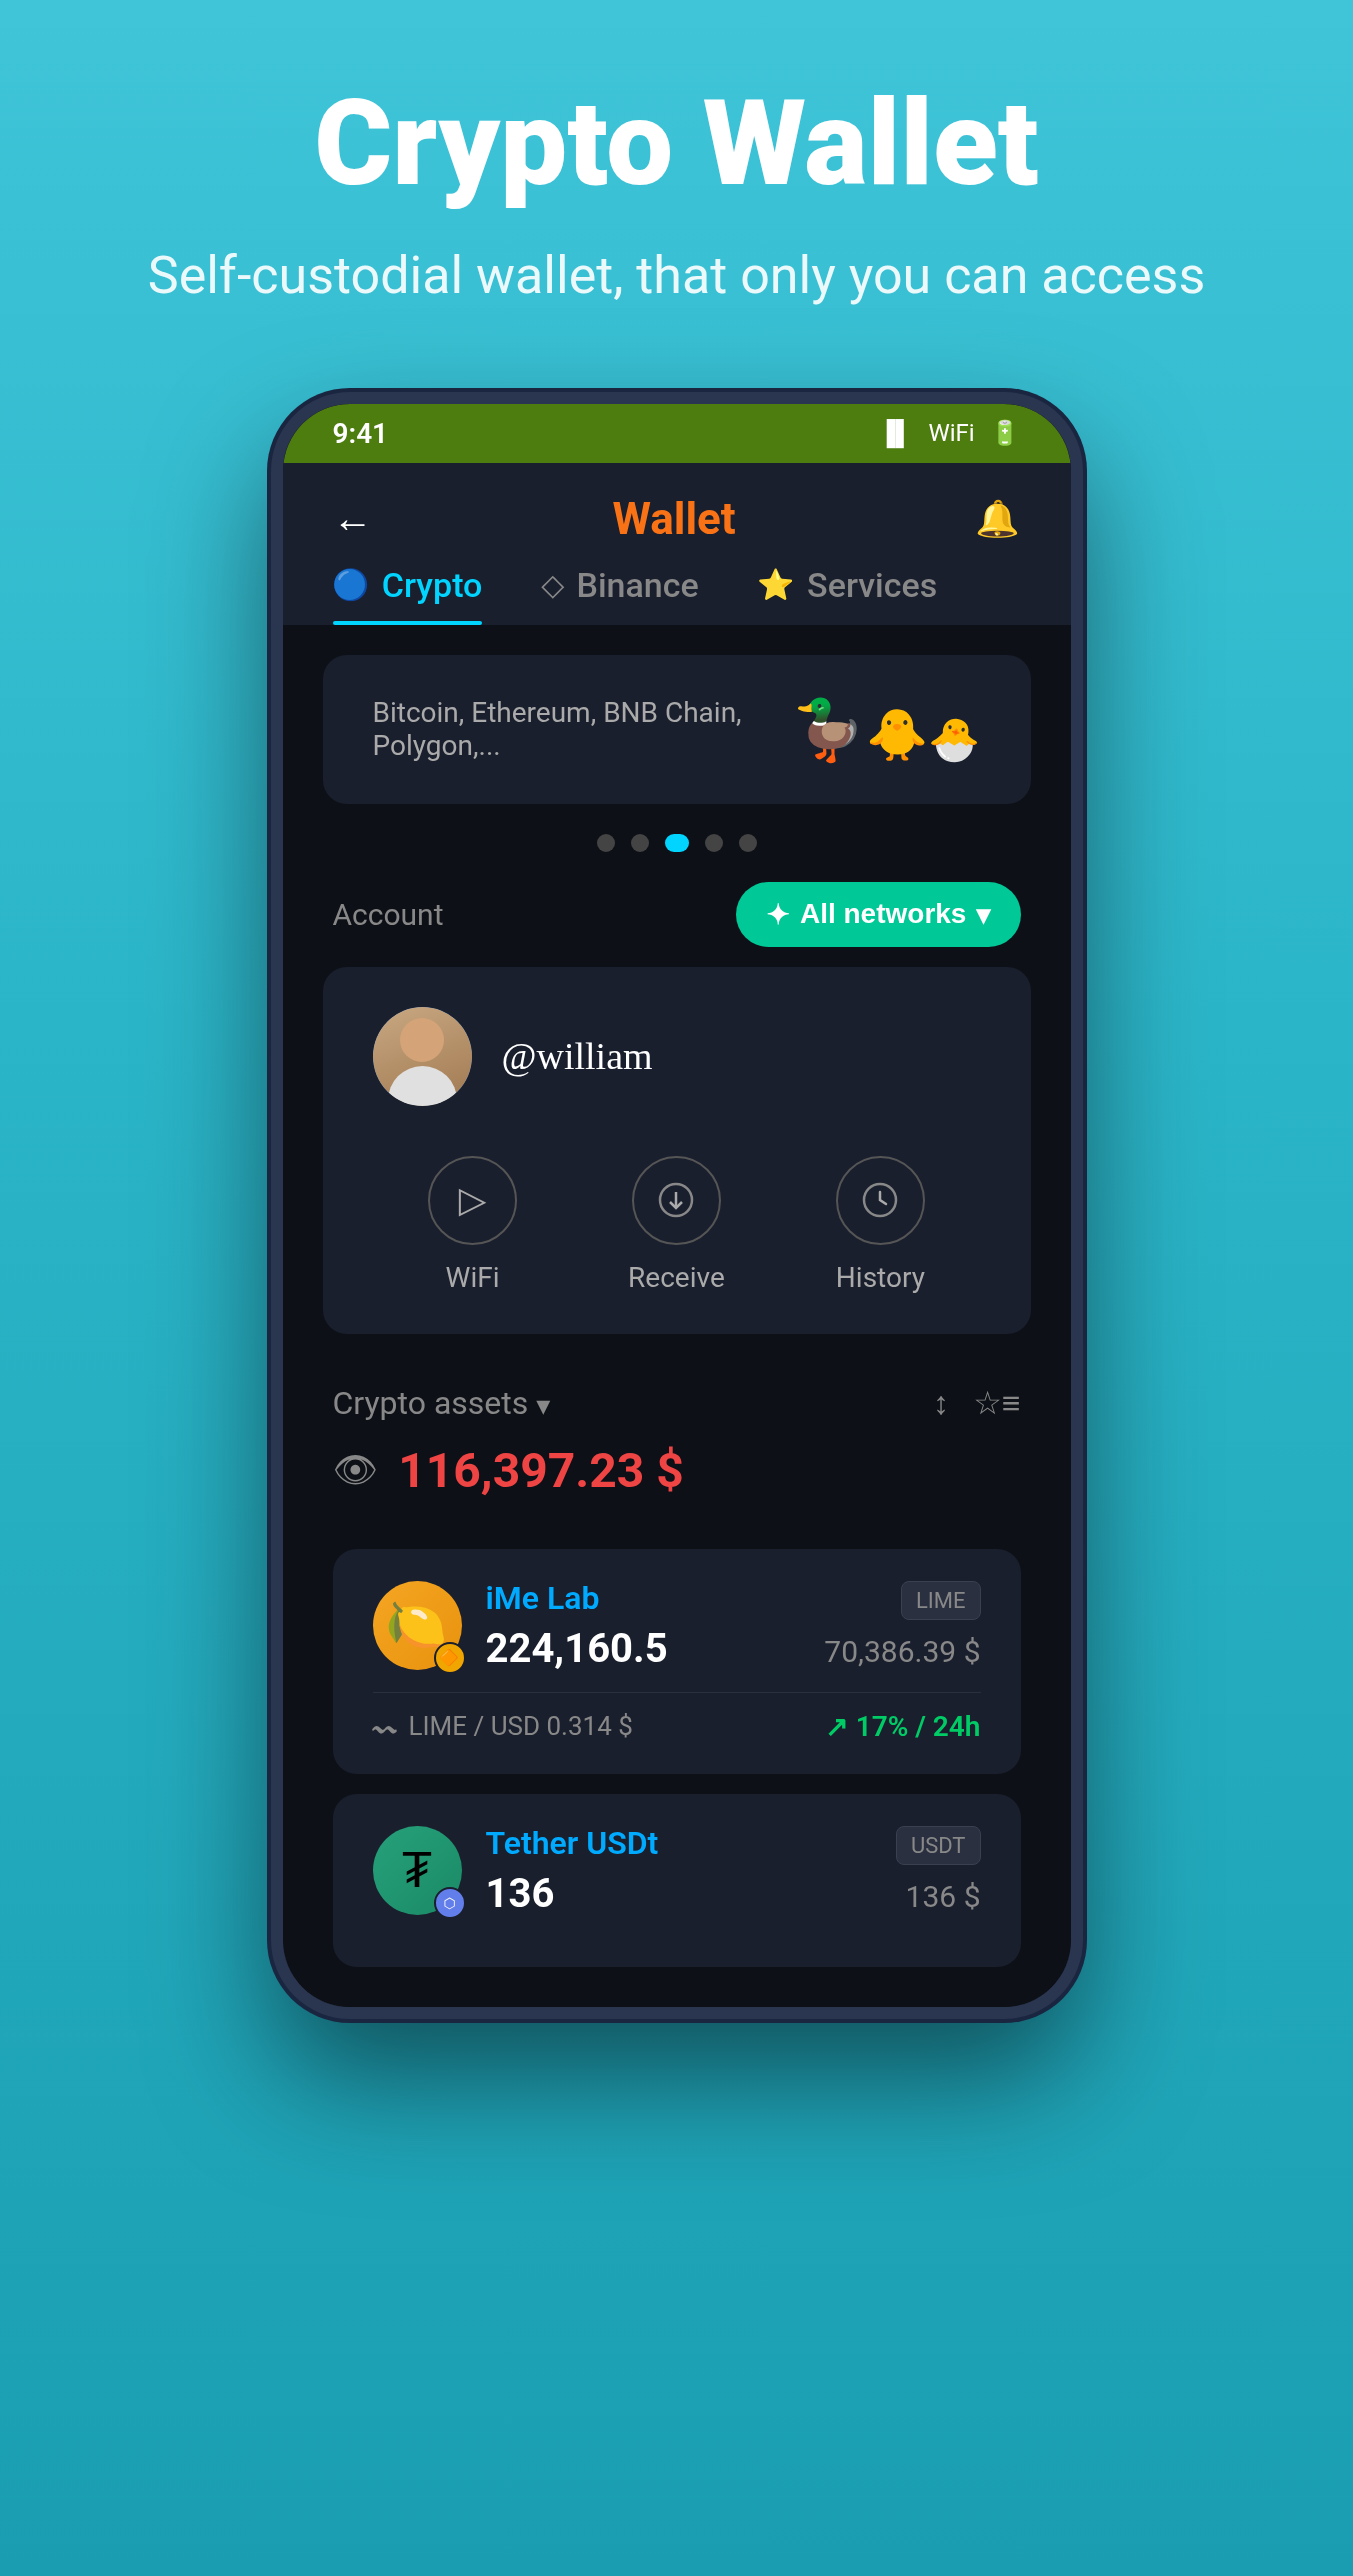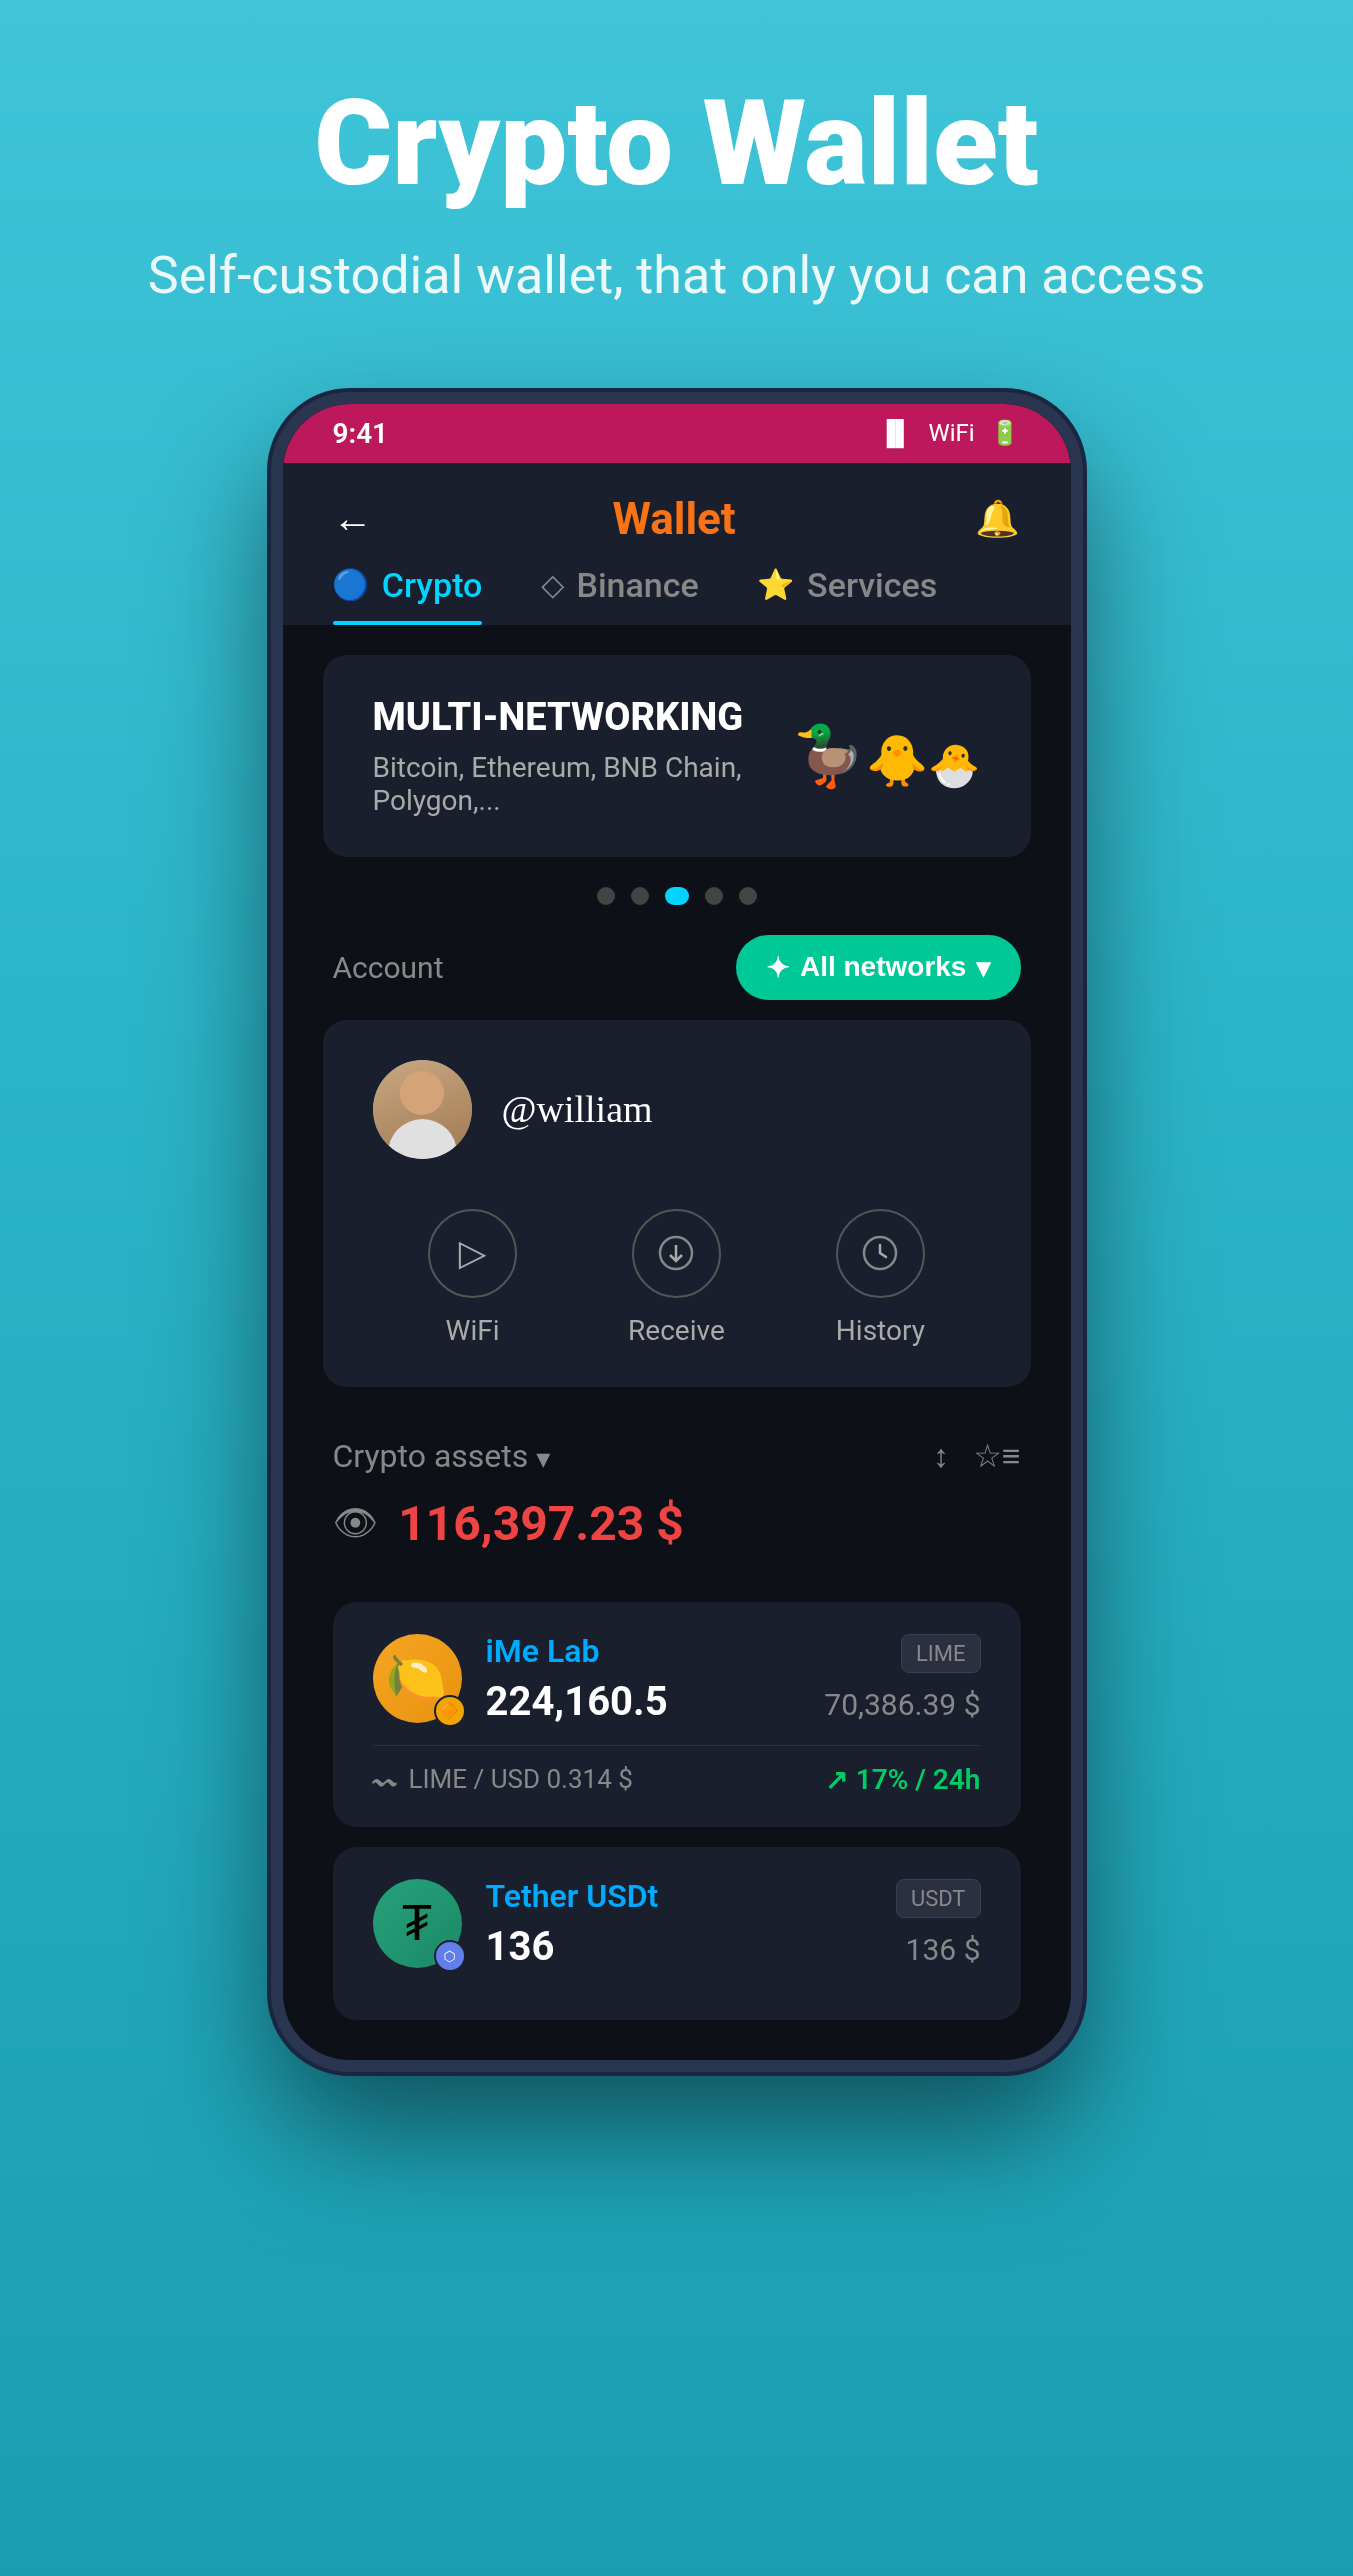"9:41" .status-bar { background: #be185d -> #4d7c0f }
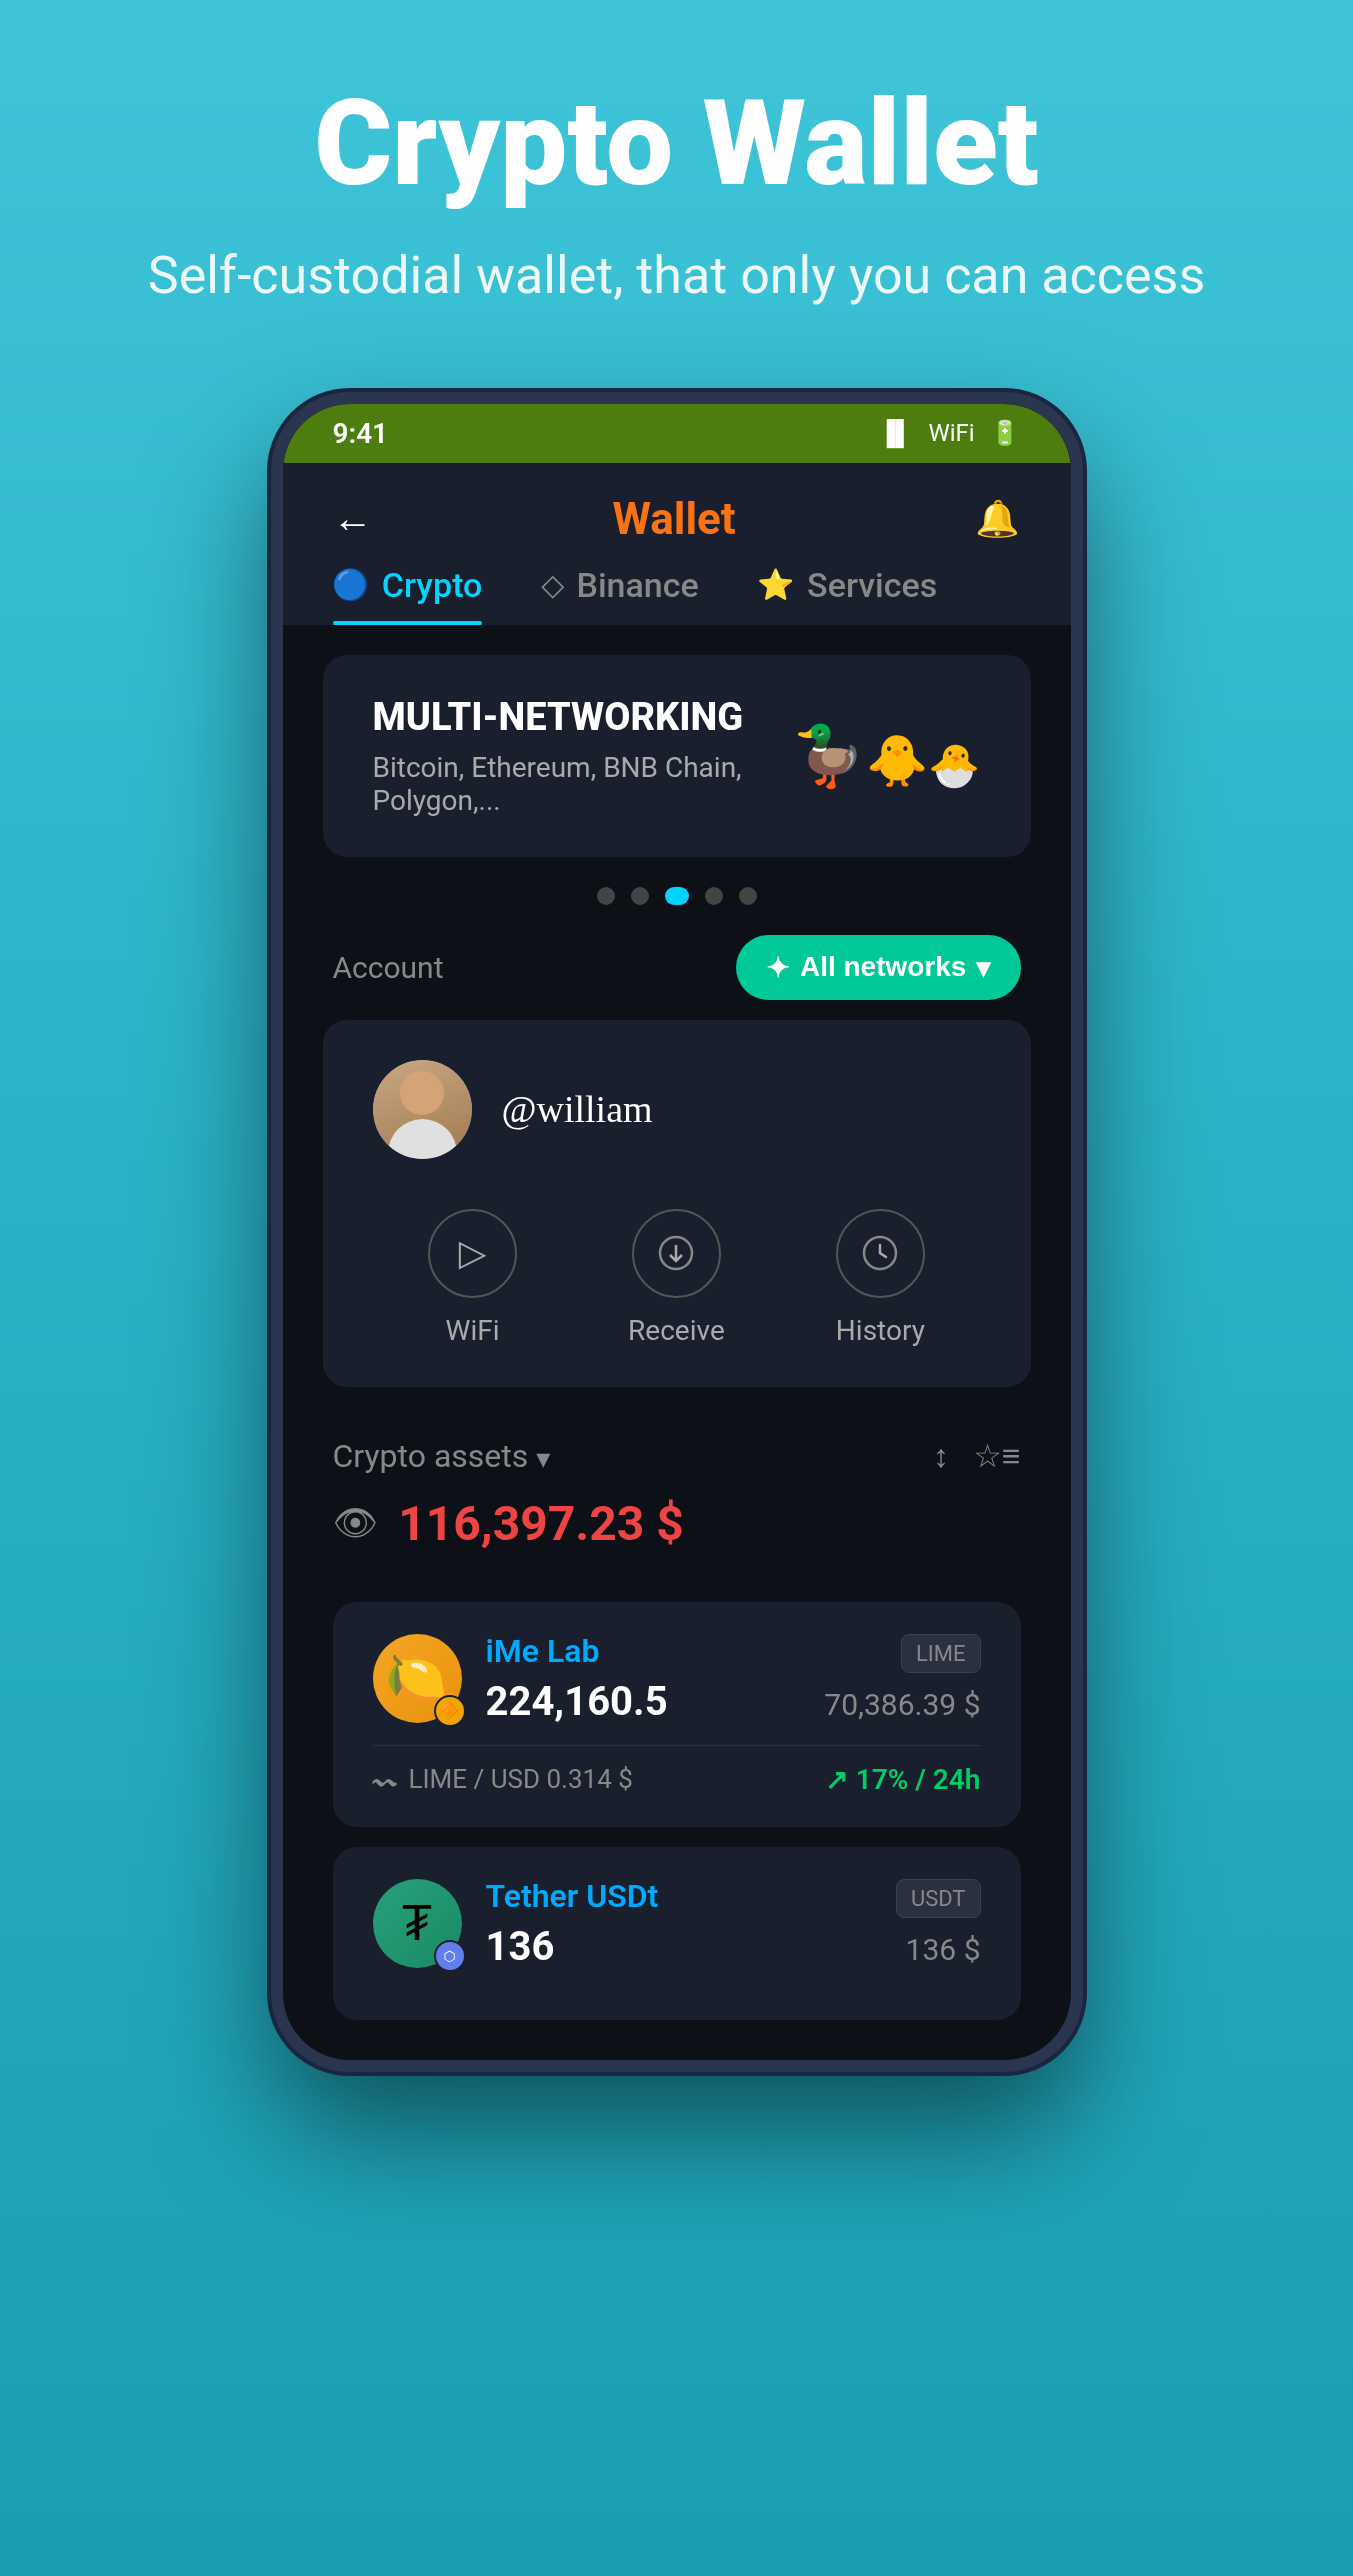"MULTI-NETWORKING" h3 { html: <h3>MULTI-NETWORKING</h3> -> none }
